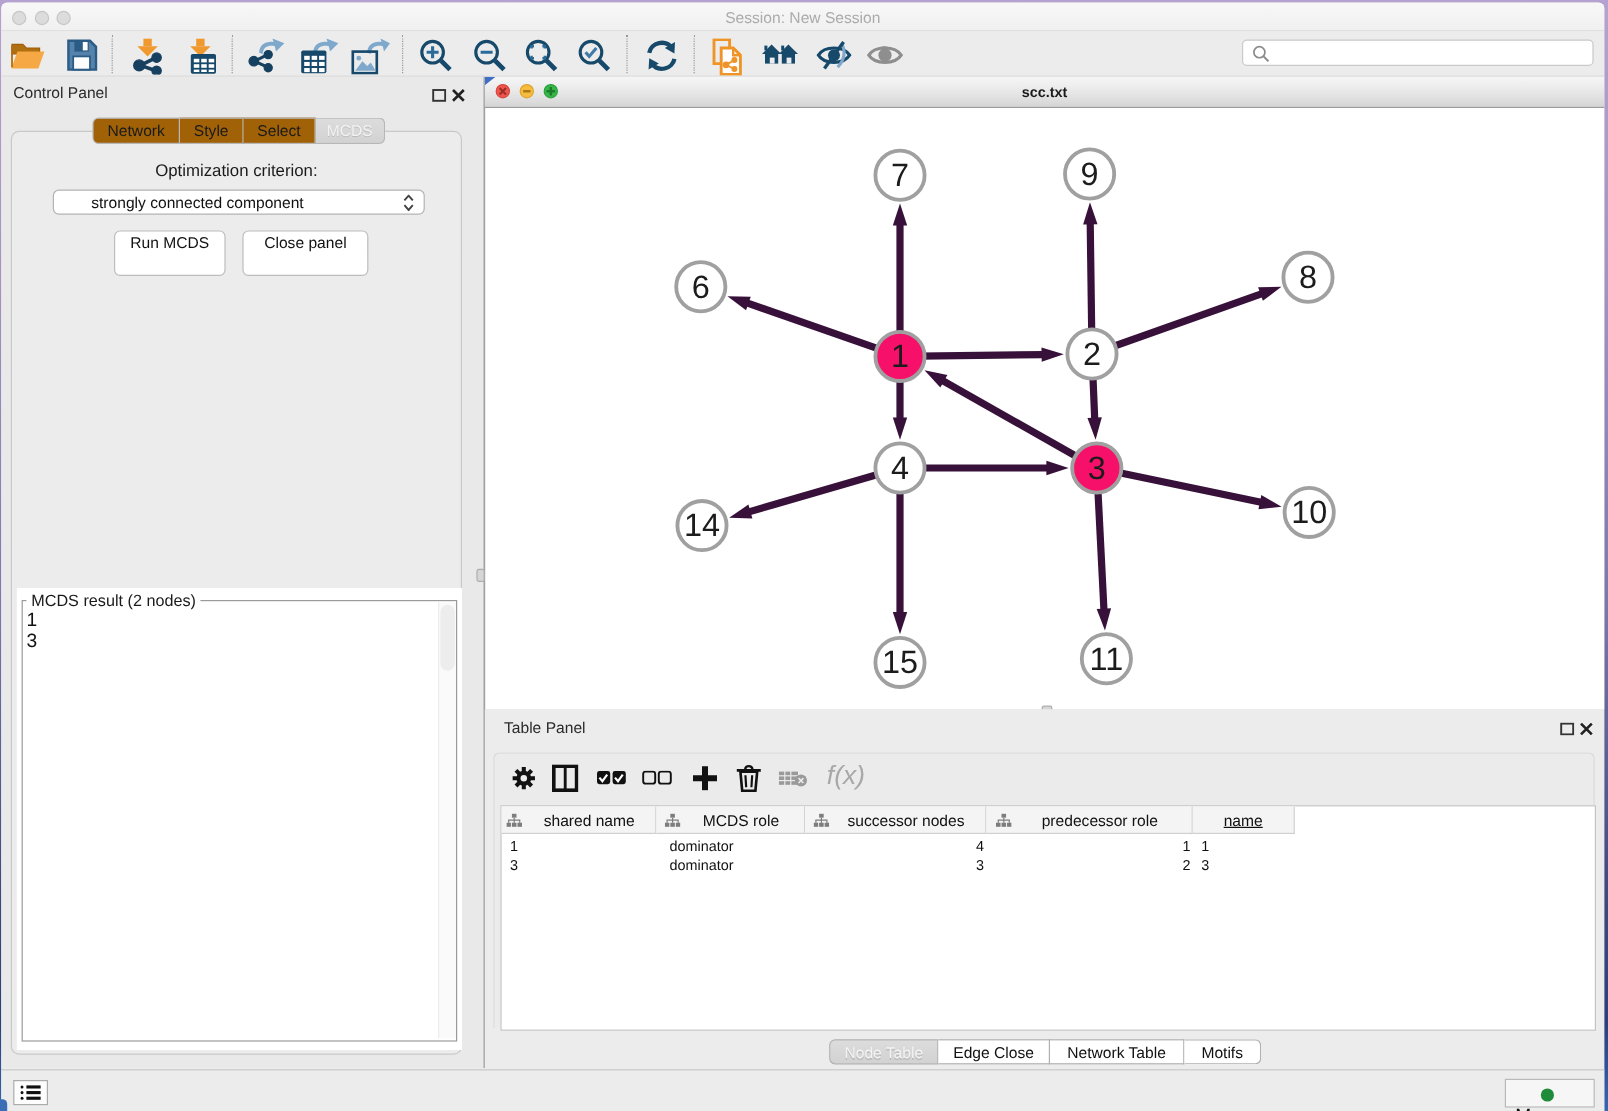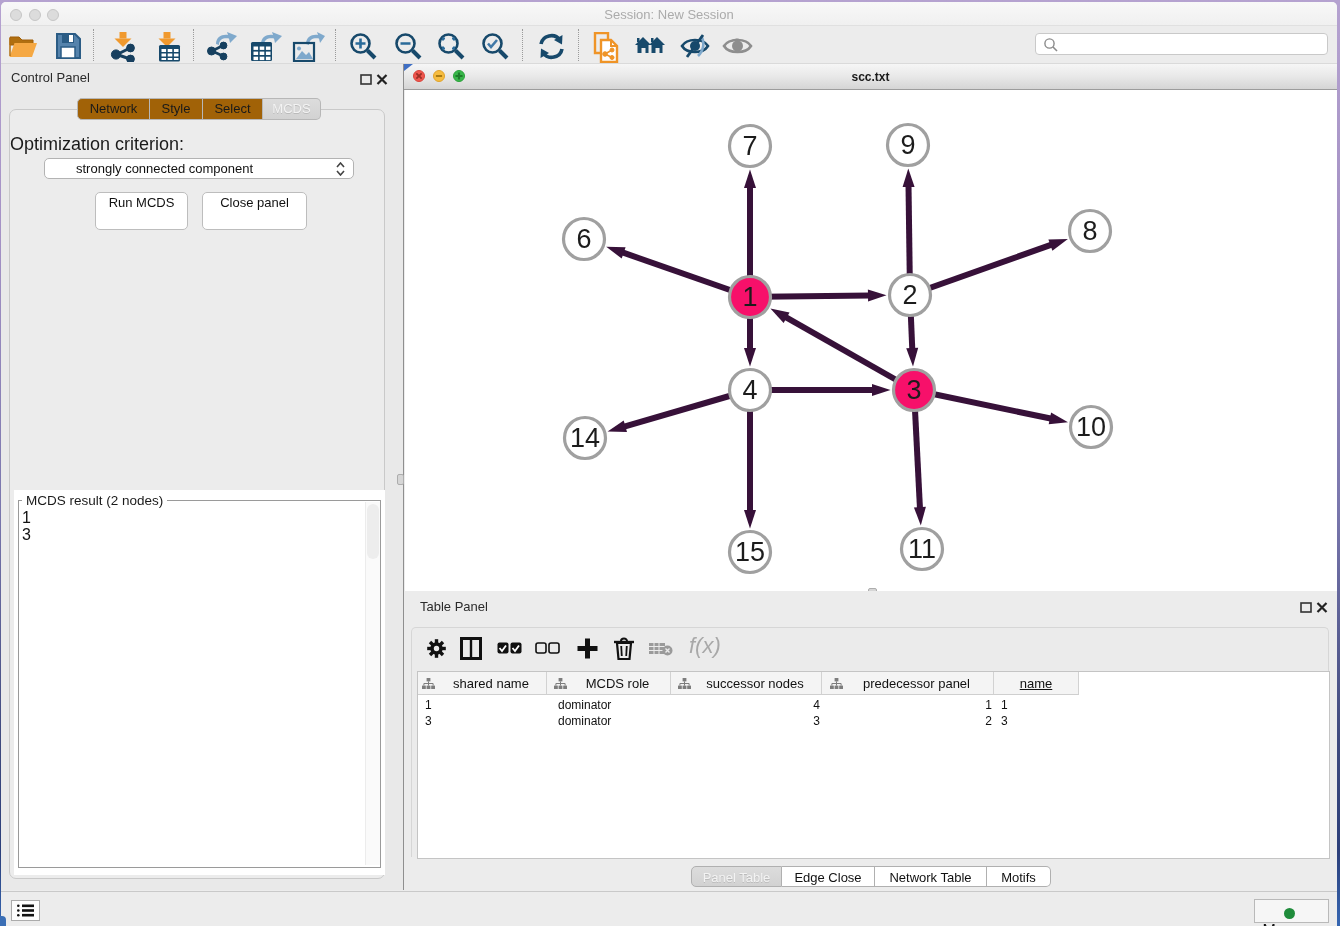"Optimization criterion:" #optlabel { font-size: 18px -> 14px; text-align: left -> center }
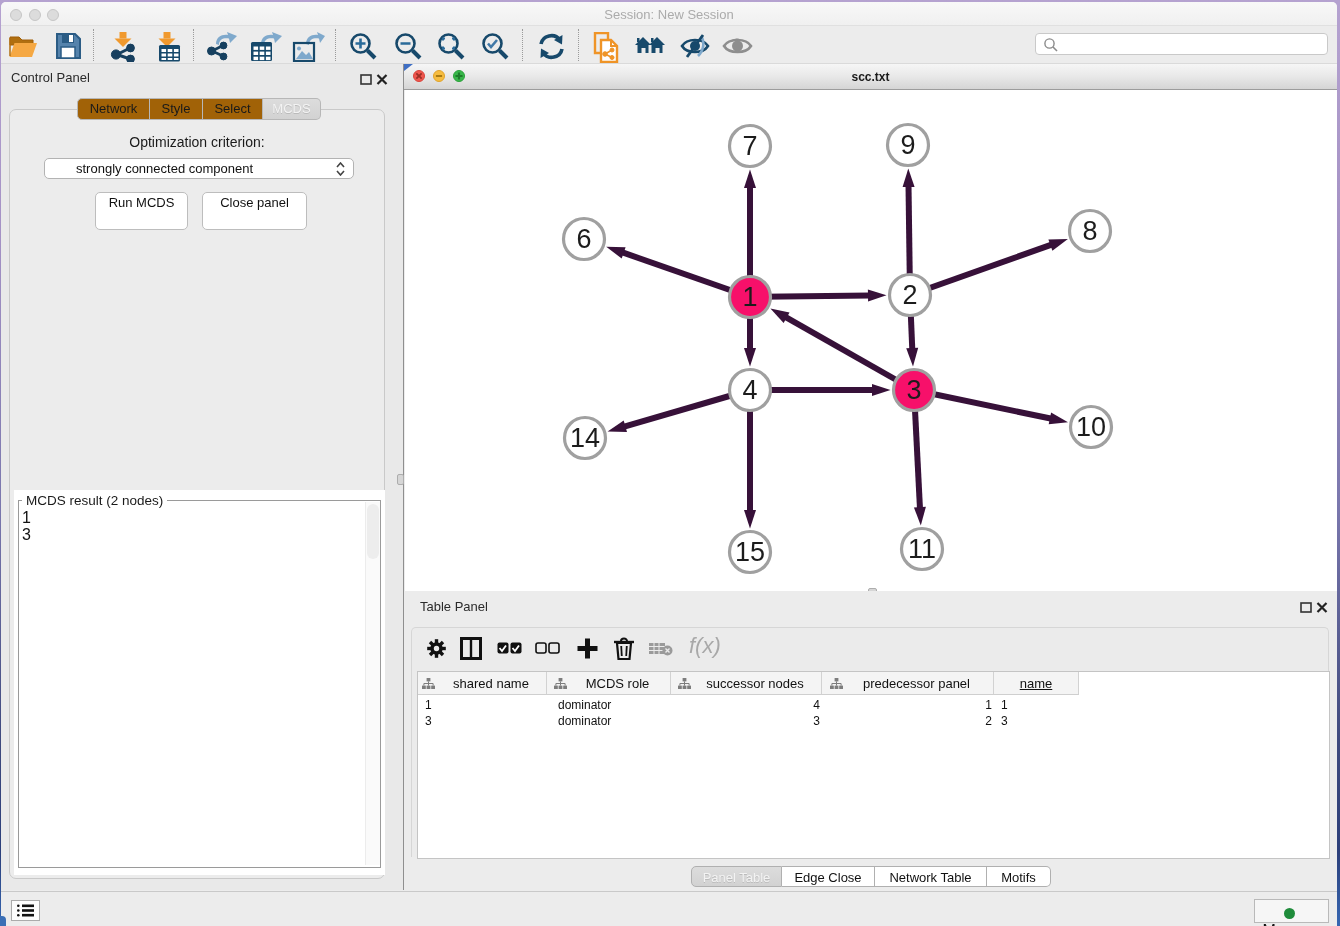"predecessor panel" div.th { text: panel -> role }
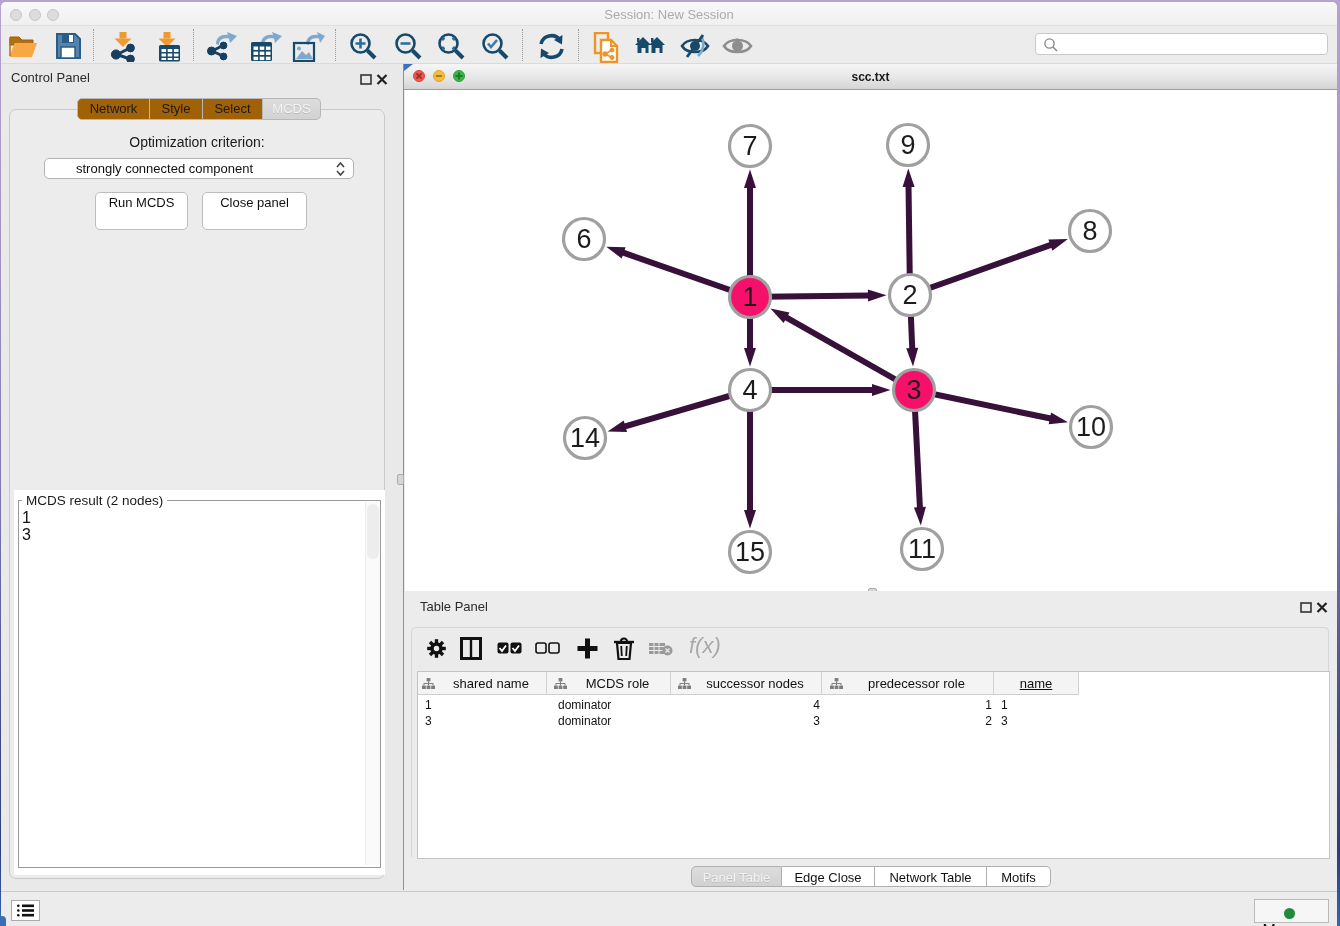"Panel Table" div.btab { text: Panel -> Node }
